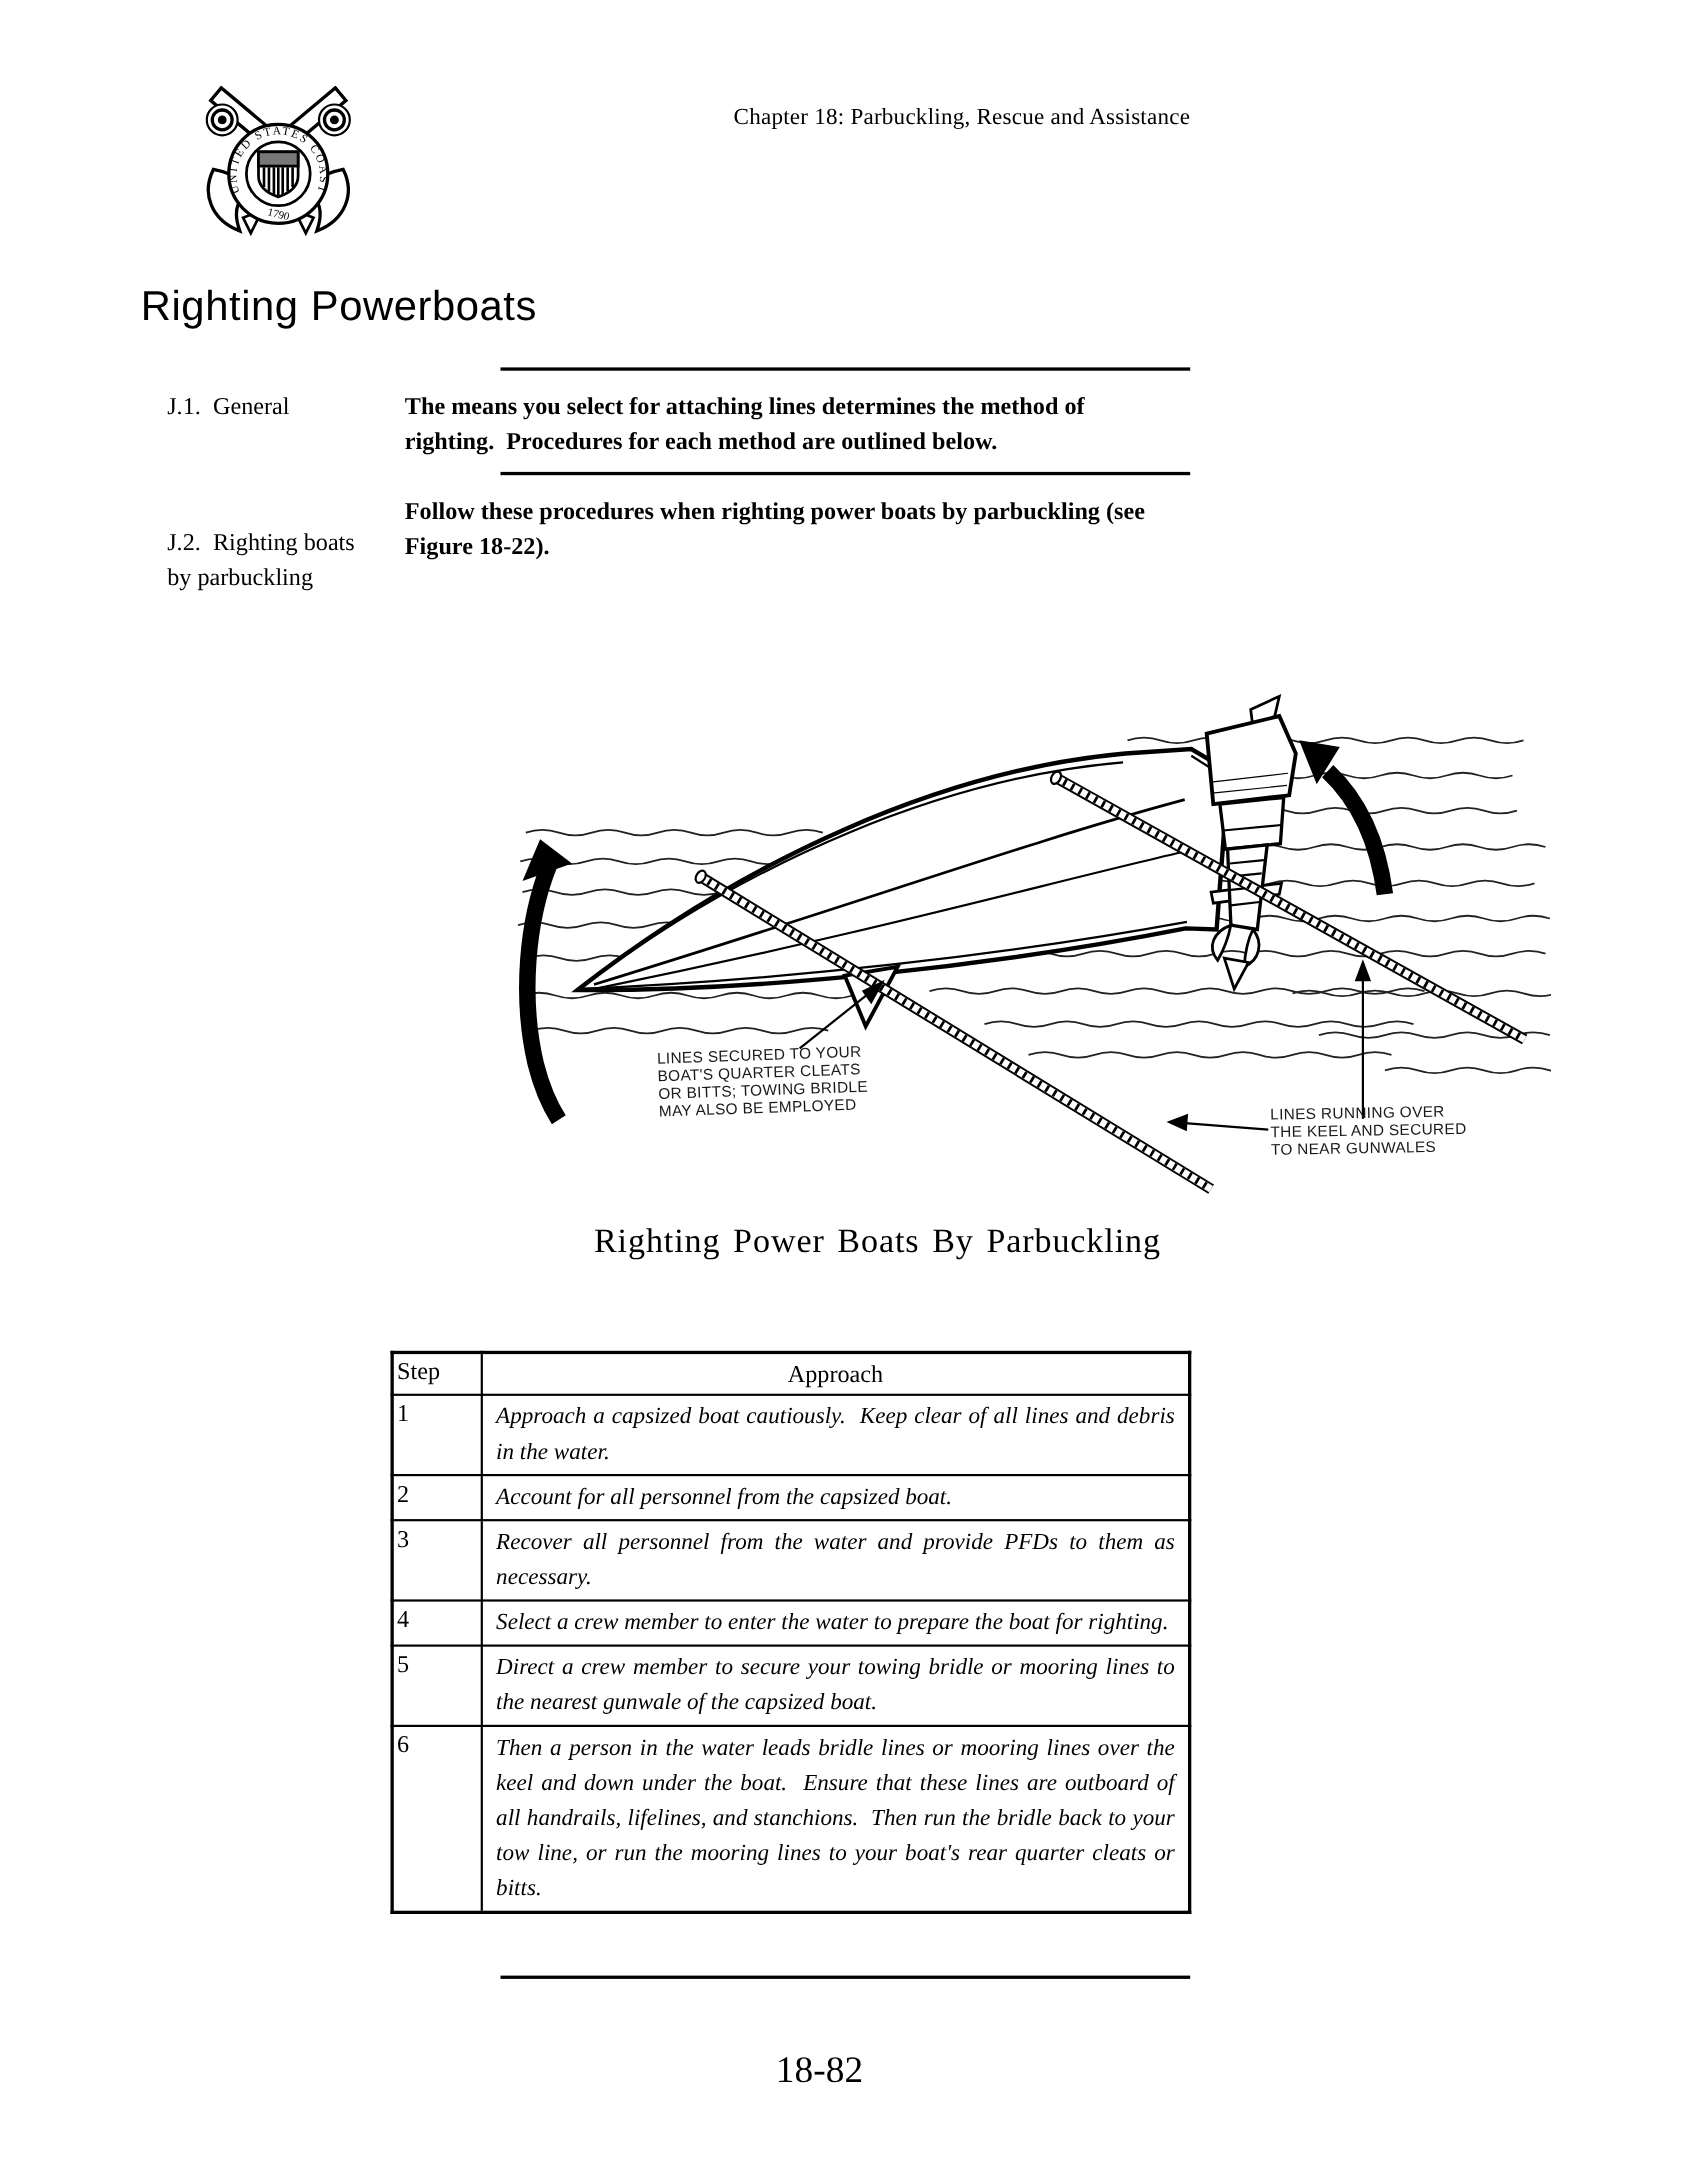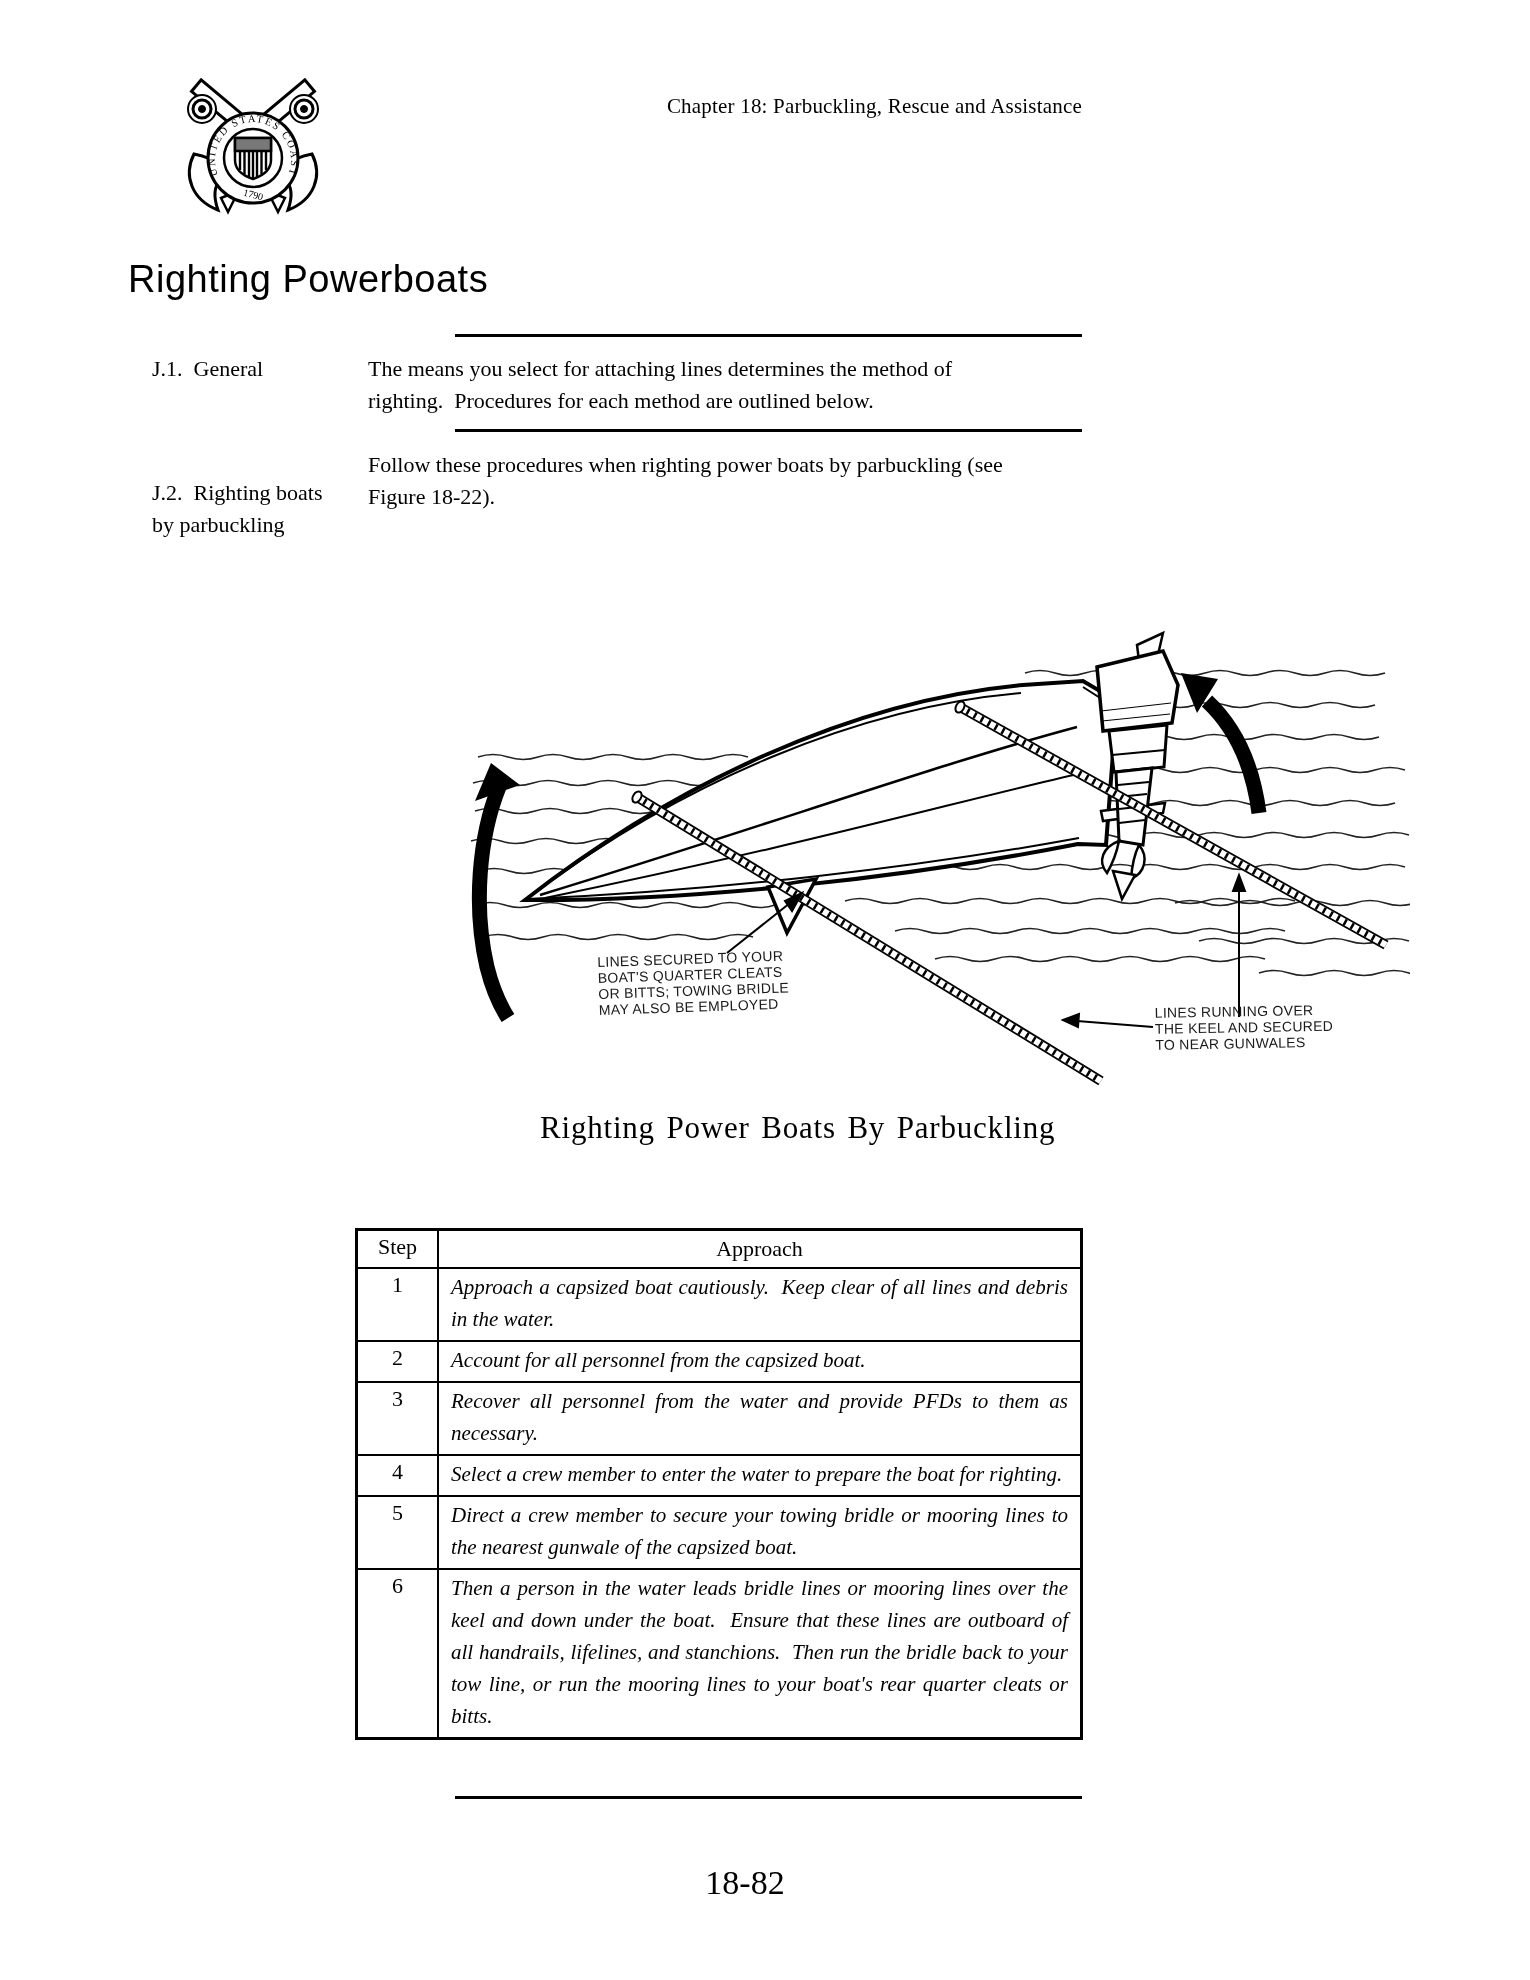"The means you select for" .sec-body { font-weight: none -> bold }
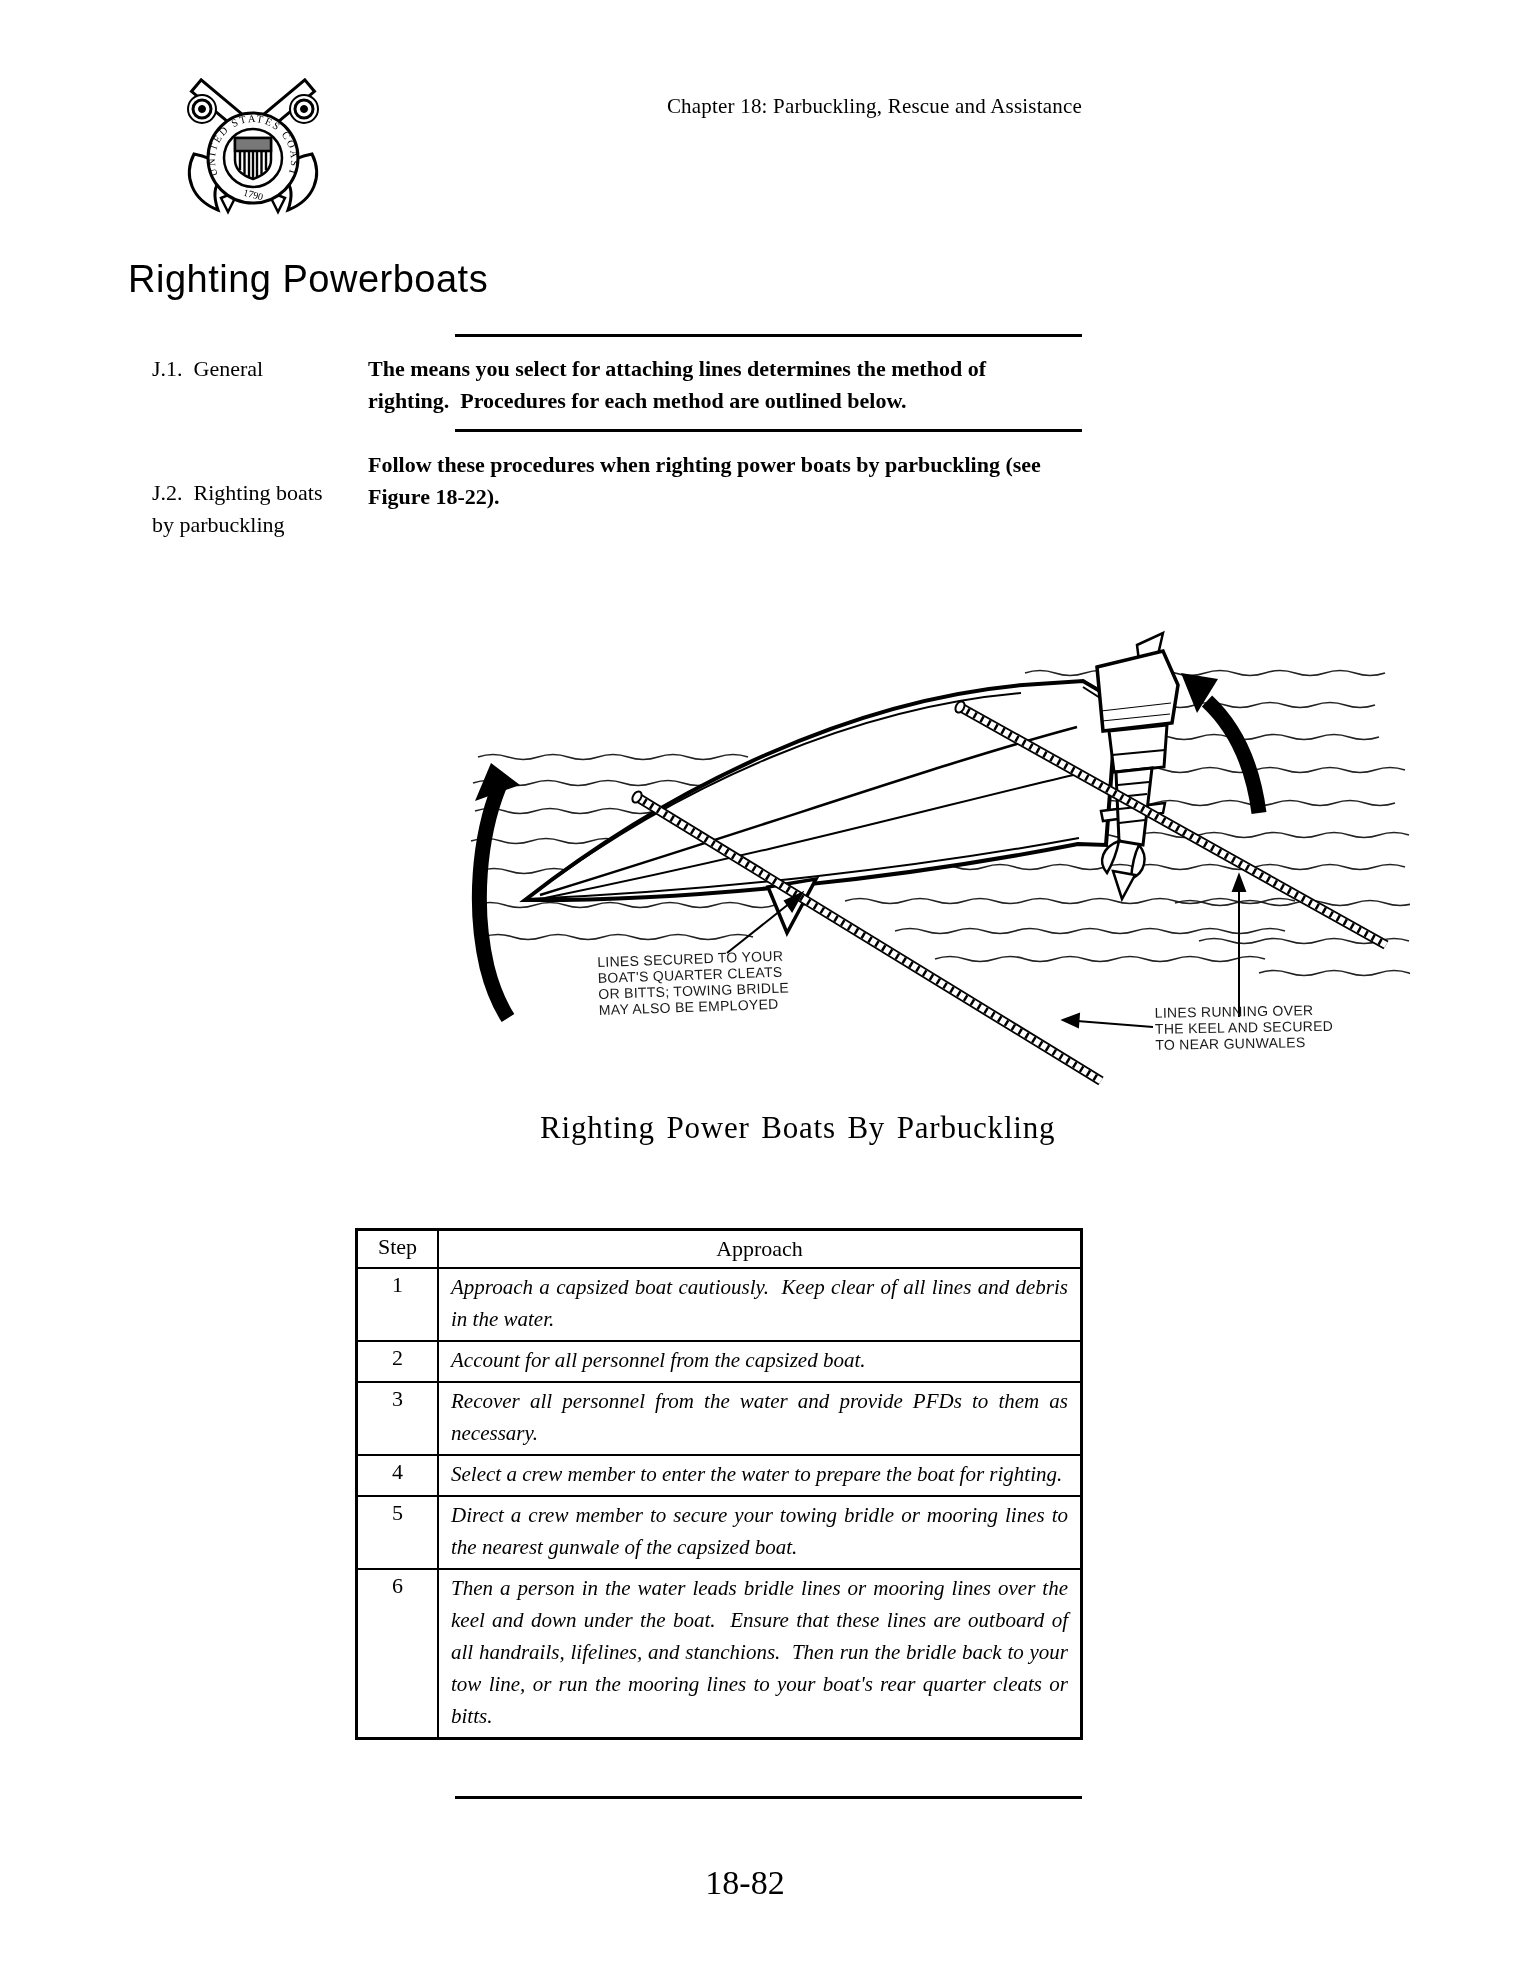"Step" th.h-step,td.c-step { text-align: center -> left }
